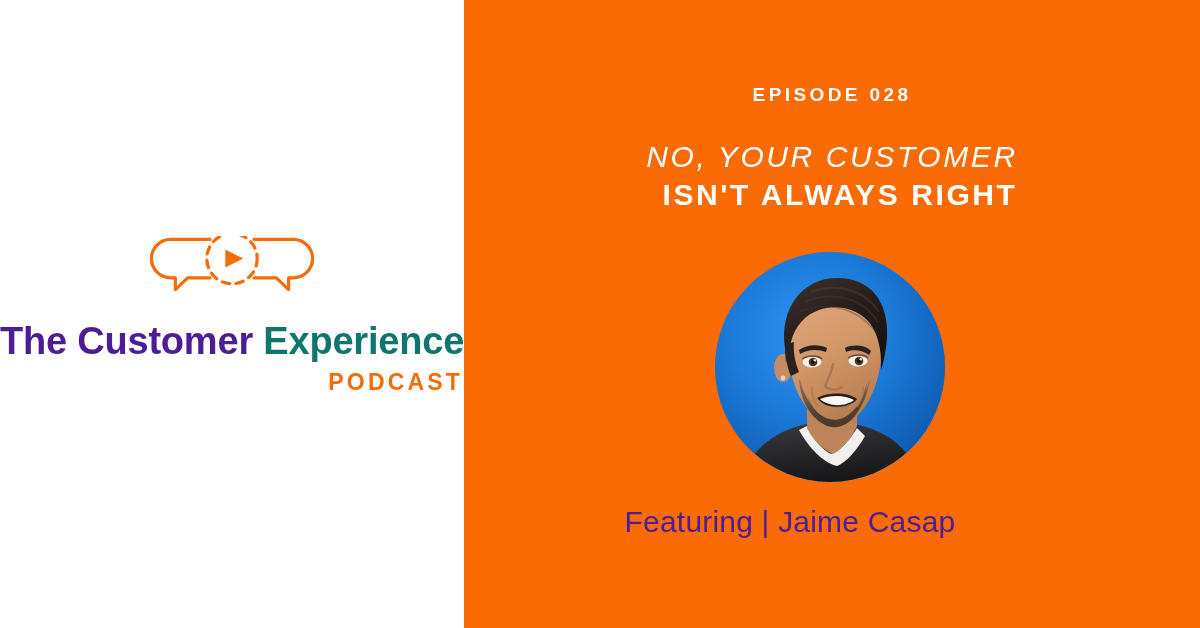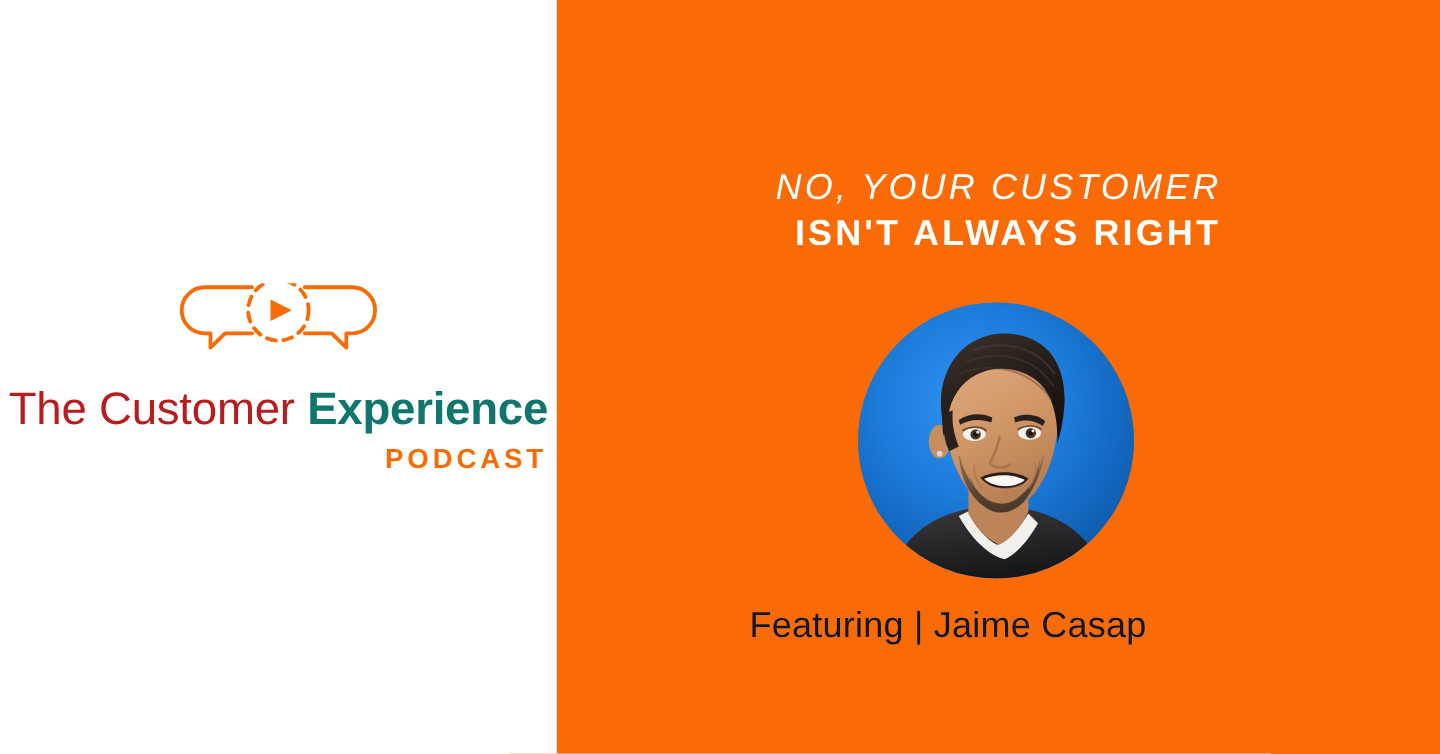"EPISODE 028" div.episode-label { html: none -> <div>EPISODE 028</div> }
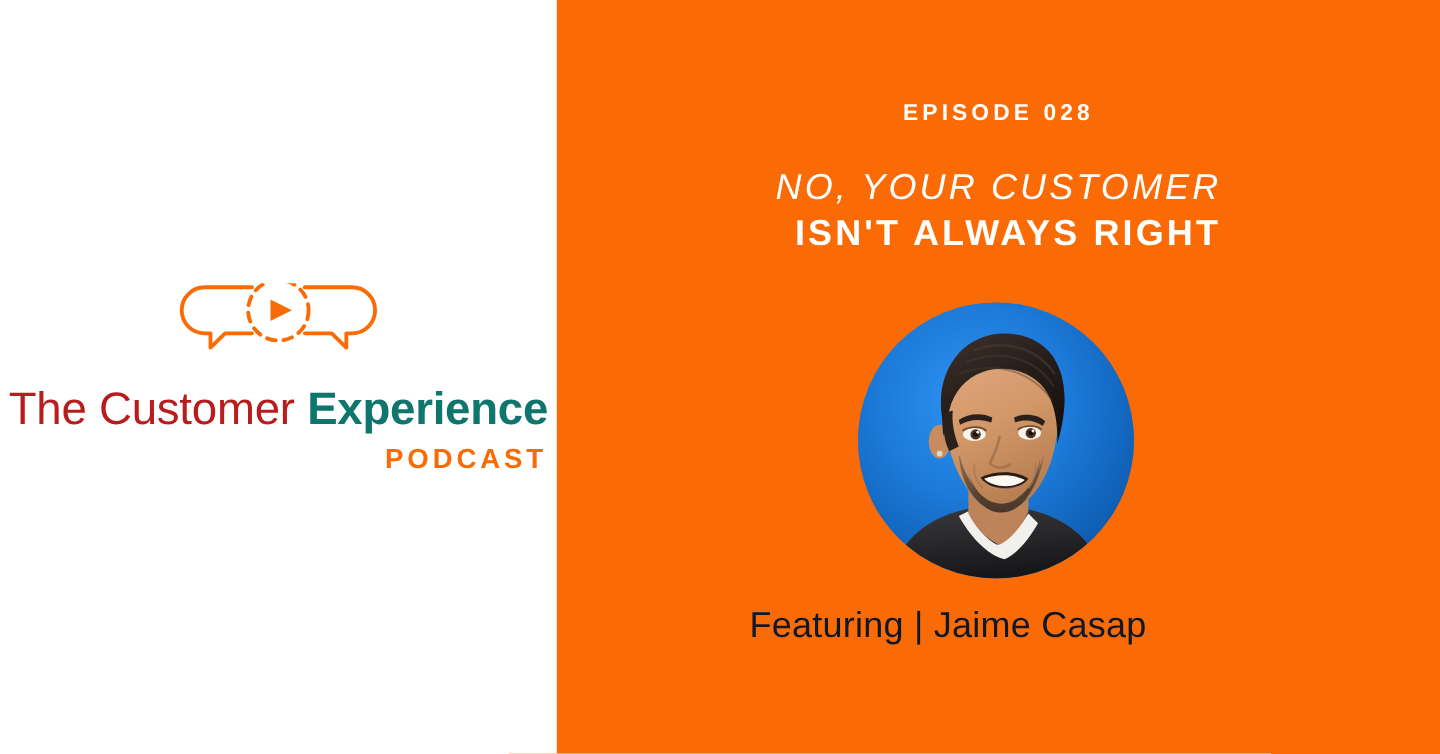"The Customer" .wm-light { color: #b91c1c -> #4c1d95; font-weight: 400 -> 700 }
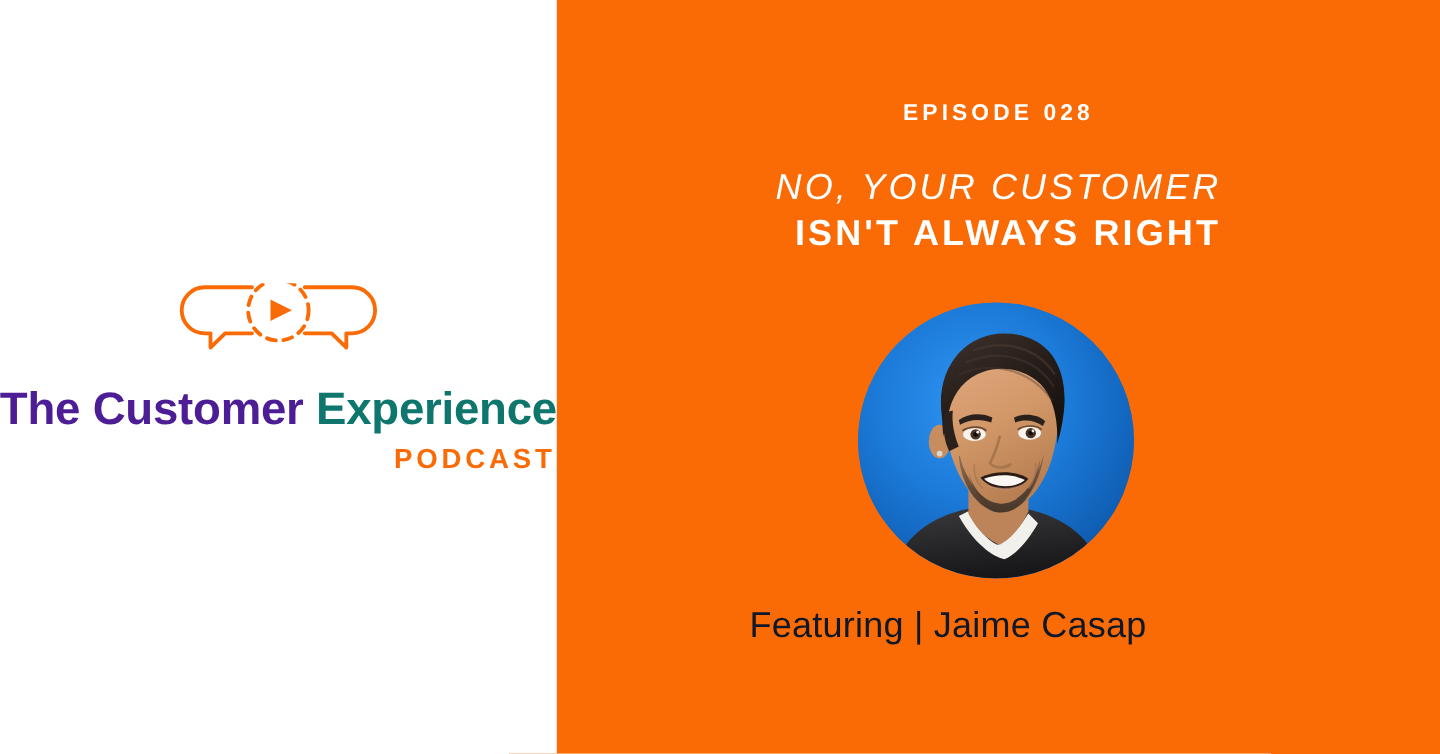"Featuring | Jaime Casap" .featuring { color: #0f172a -> #4c1d95 }
